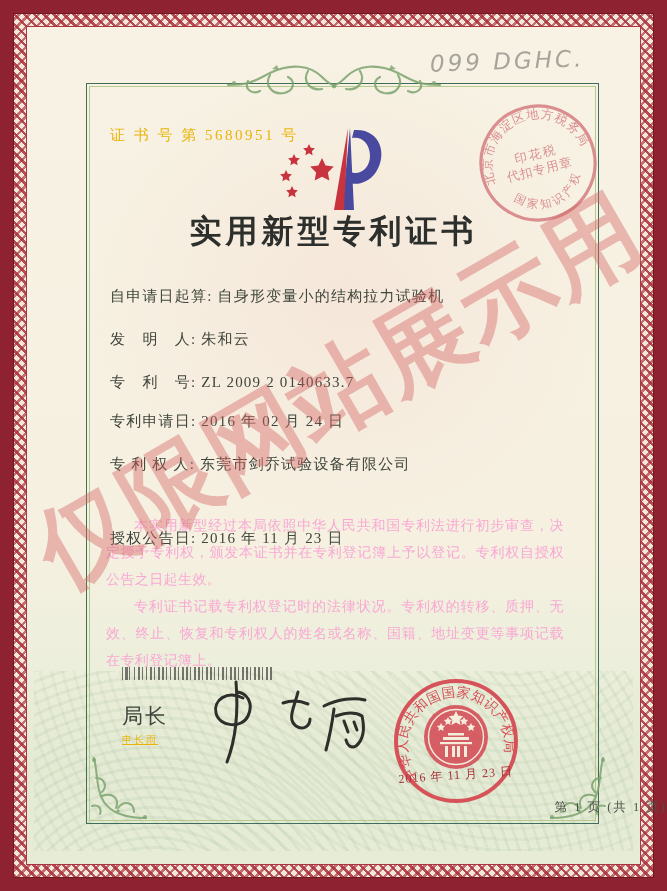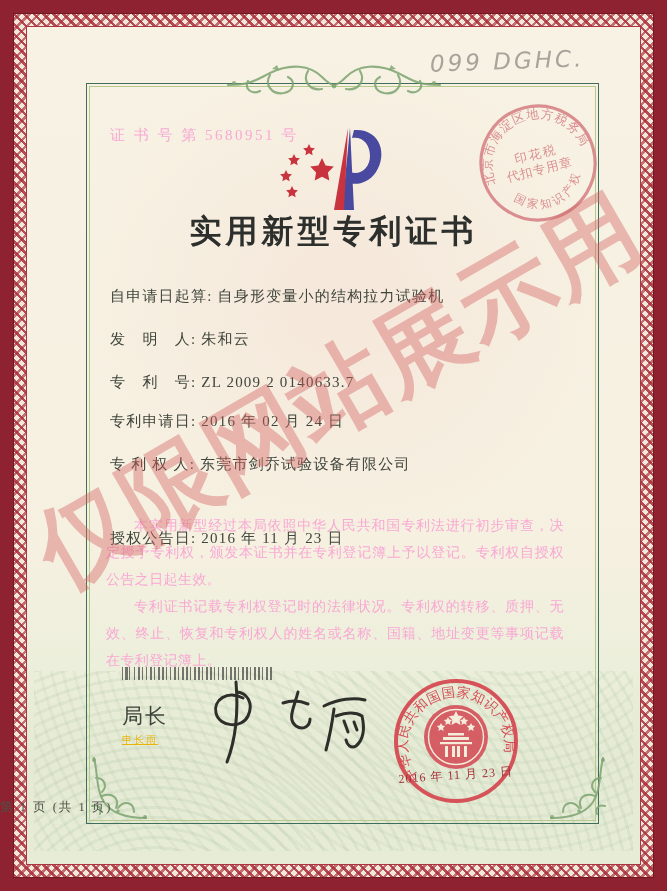"证 书 号 第 5680951" .cert-no { color: #f9a8d4 -> #eab308 }
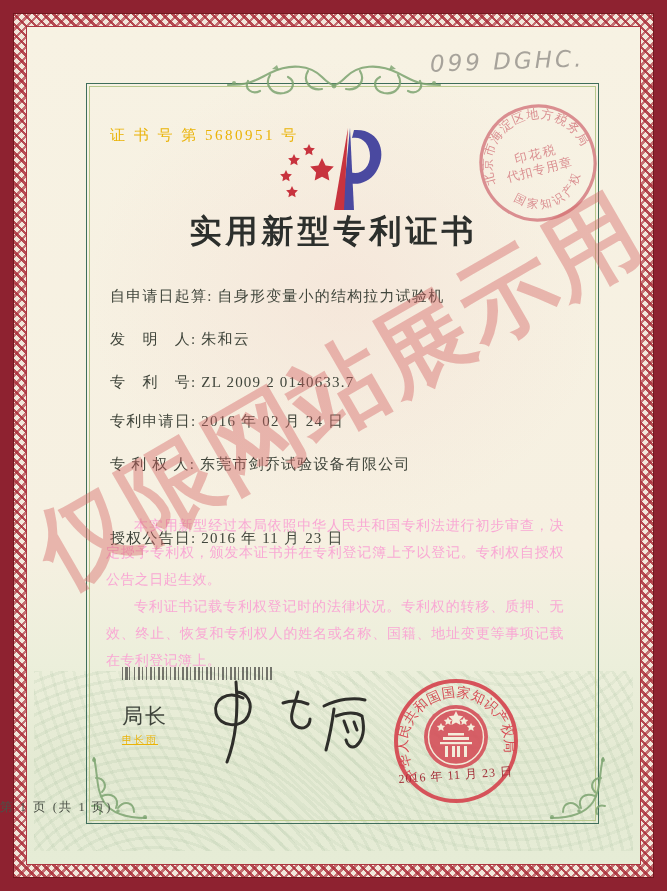"第 1 页 (共 1" .footer-page { text-align: left -> right }
